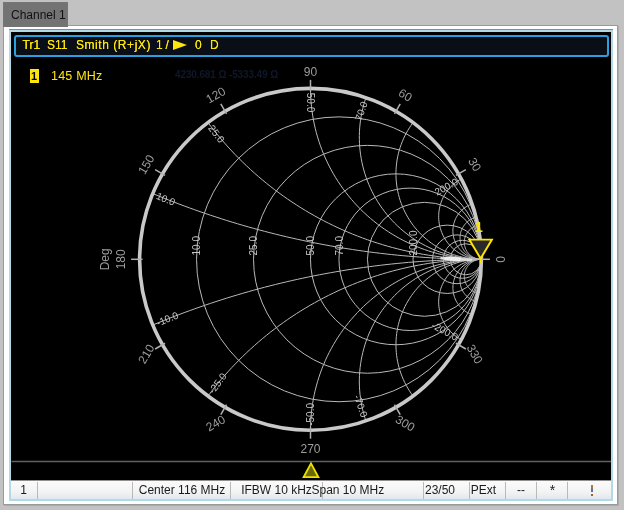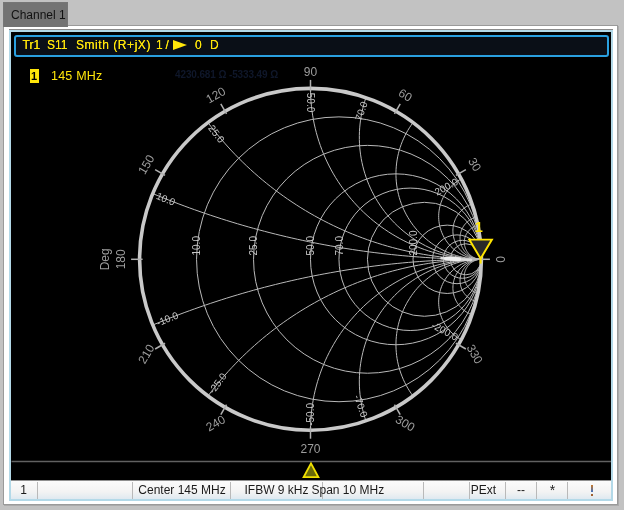"Center 145 MHz" div { text: 145 -> 116 }
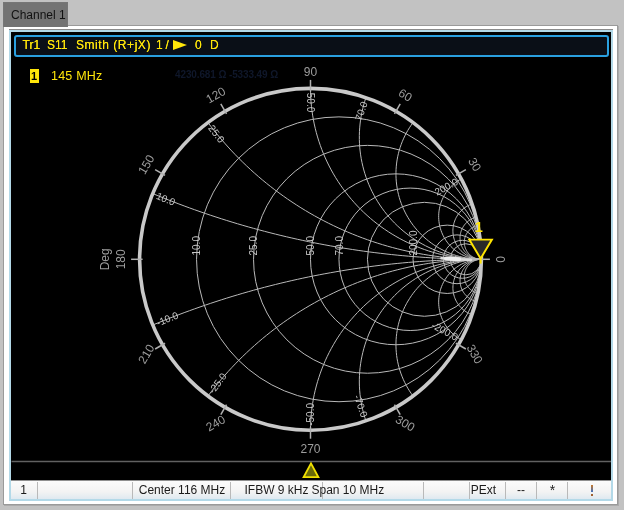"IFBW 9 kHz" div { text: 9 -> 10 }
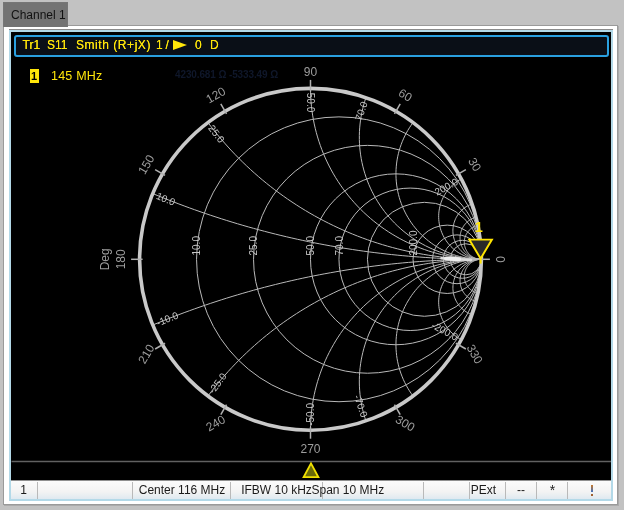"23/50" div { html: none -> <div>23/50</div> }
